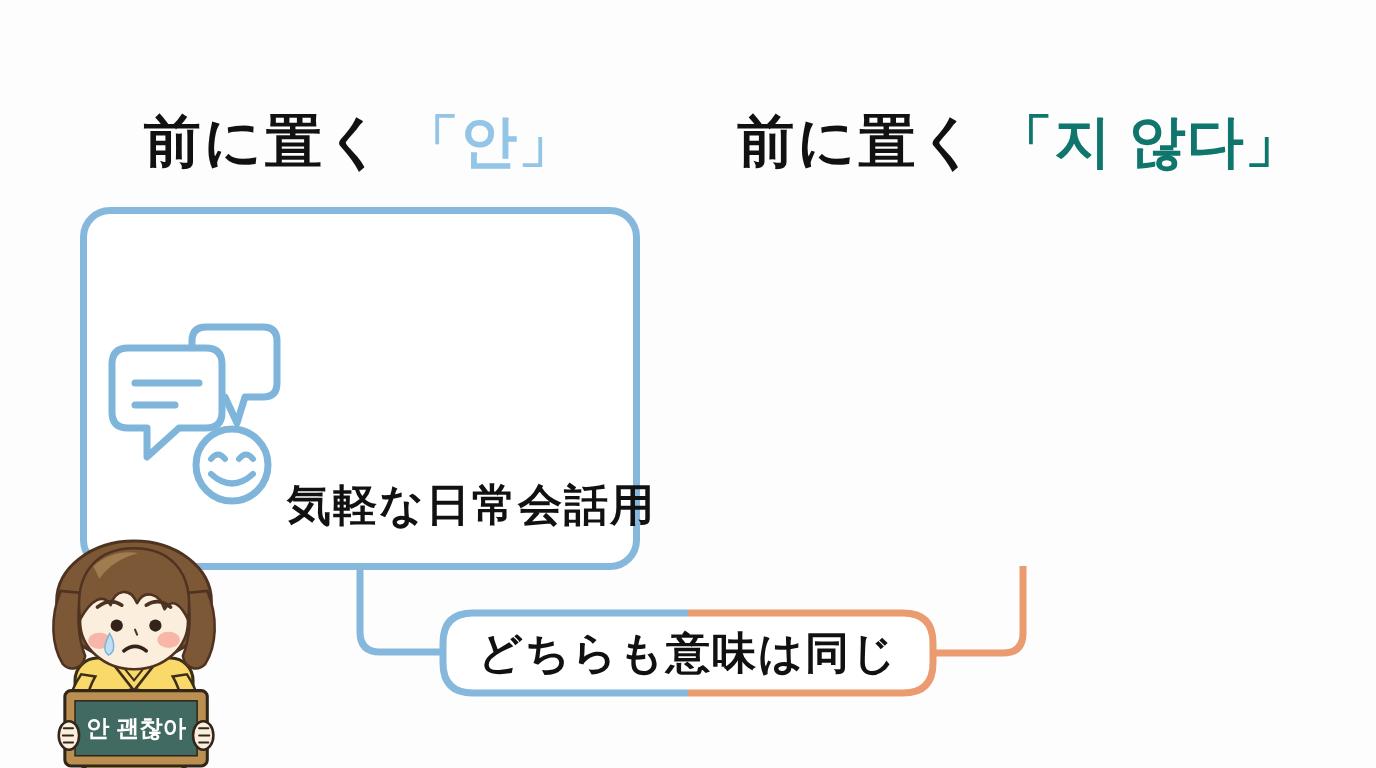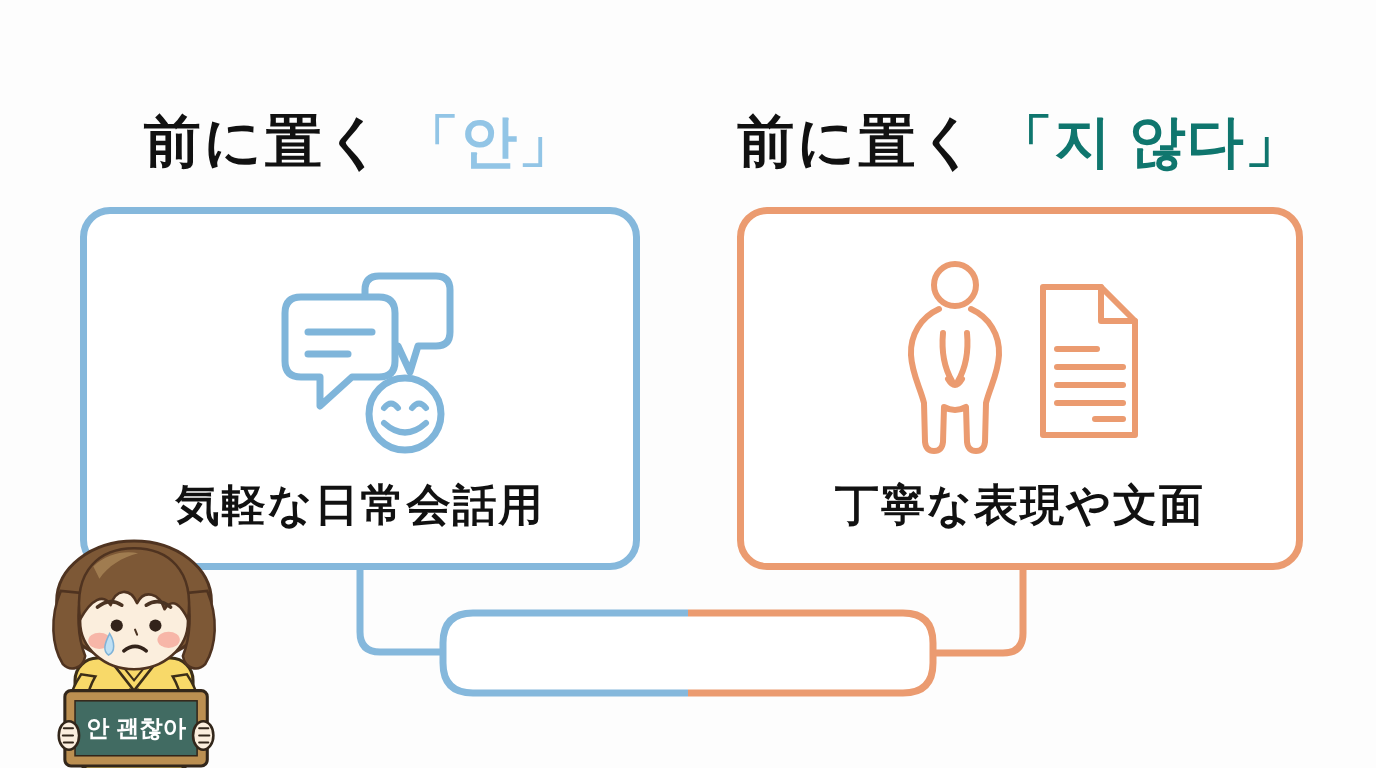"気軽な日常会話用" .panel { flex-direction: column -> none }
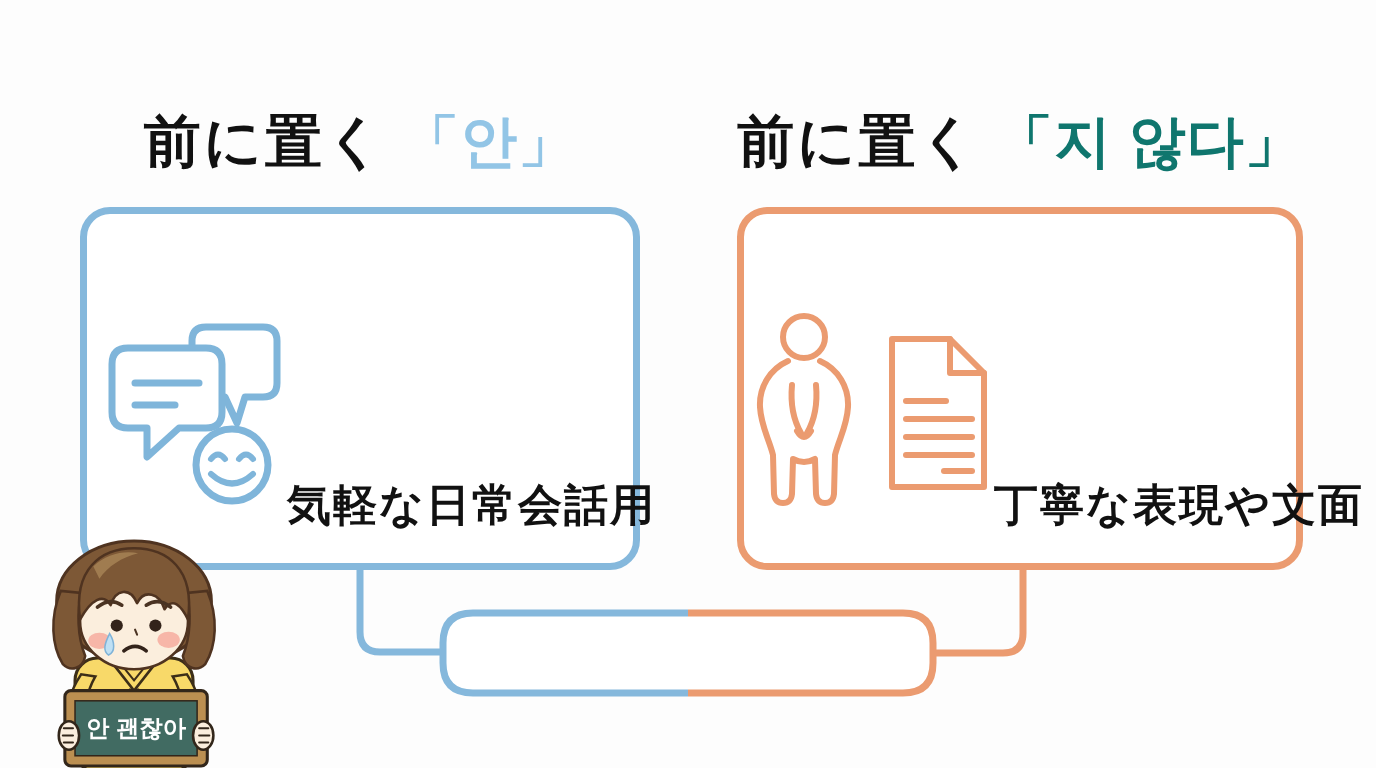"丁寧な表現や文面" div.panel { html: <div> <div> <svg> <g> <g> <circle></circle> <path></path> <path></path> <path></path> <path></path> </g> <g> <path></path> <path></path> <path></path> <path></path> <path></path> <path></path> <path></path> </g> </g> </svg> </div> <div>丁寧な表現や文面</div> </div> -> none }
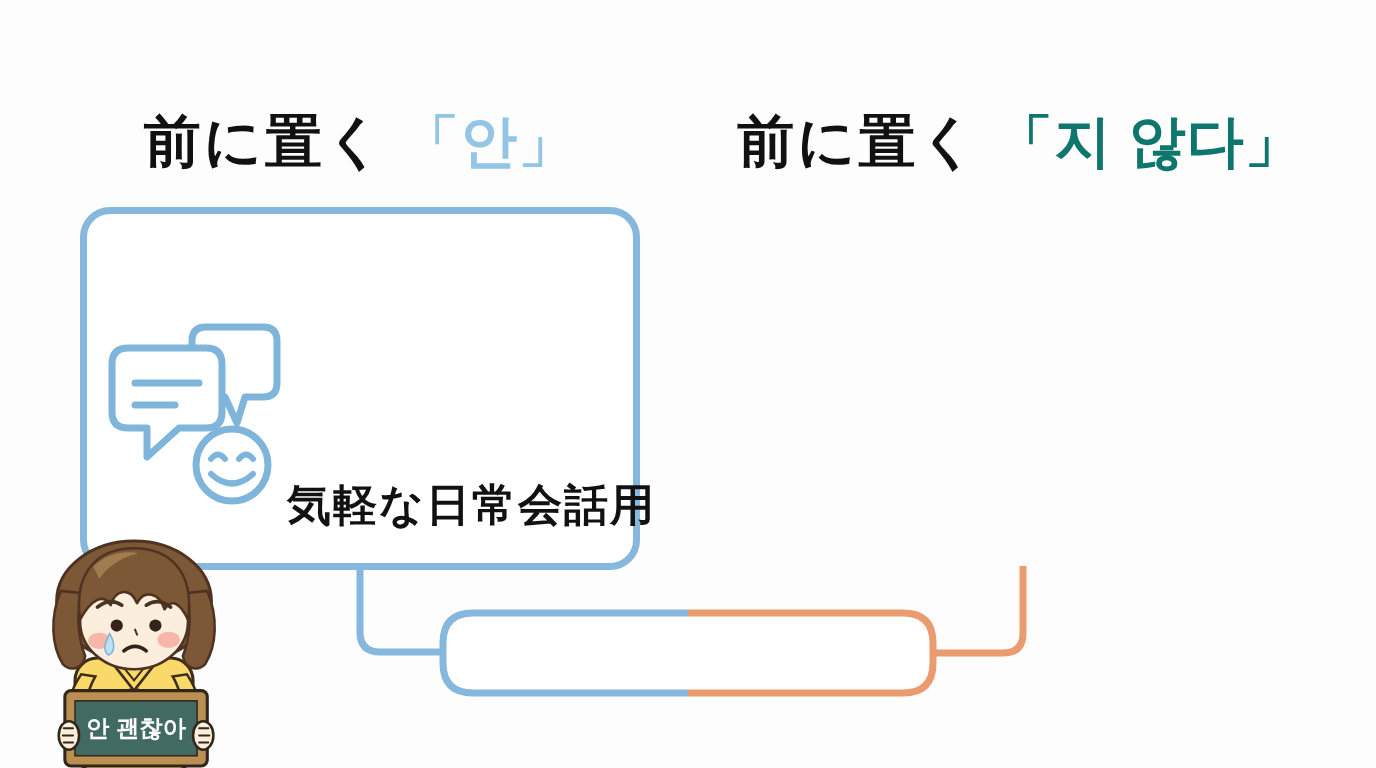"どちらも意味は同じ" div.pill-label { html: none -> <div>どちらも意味は同じ</div> }
